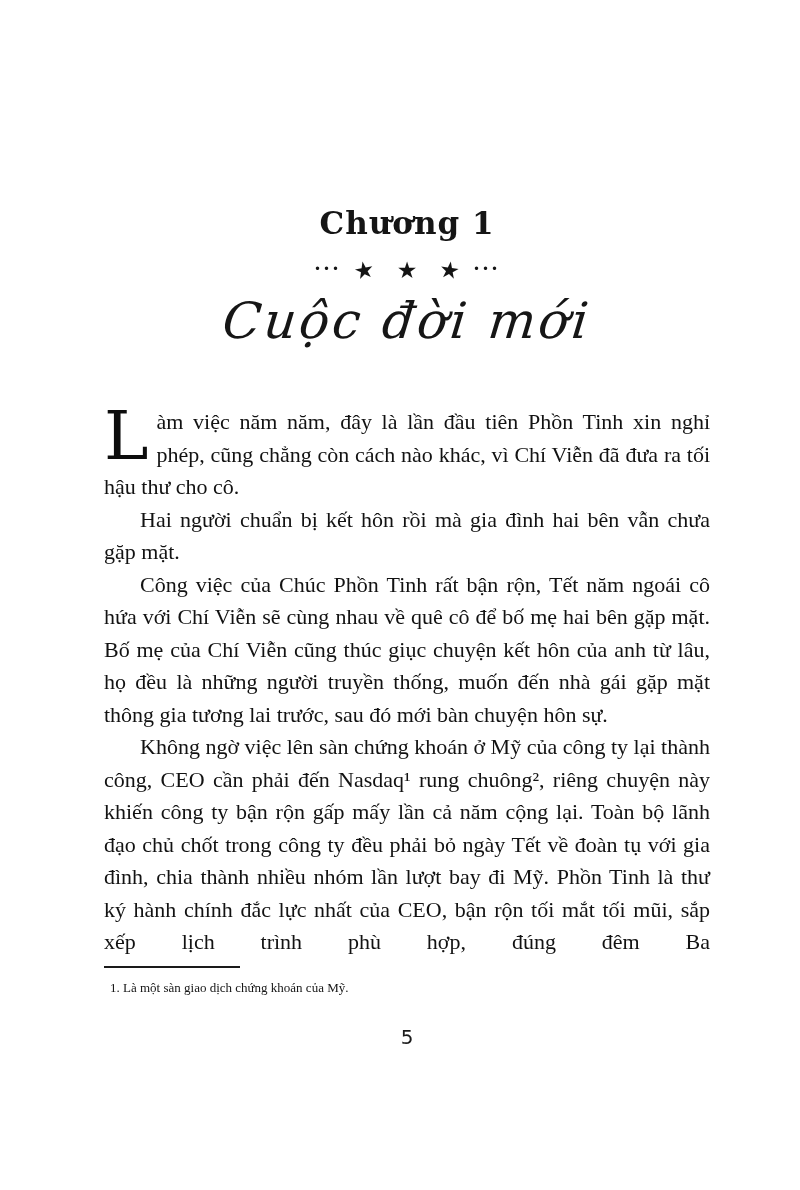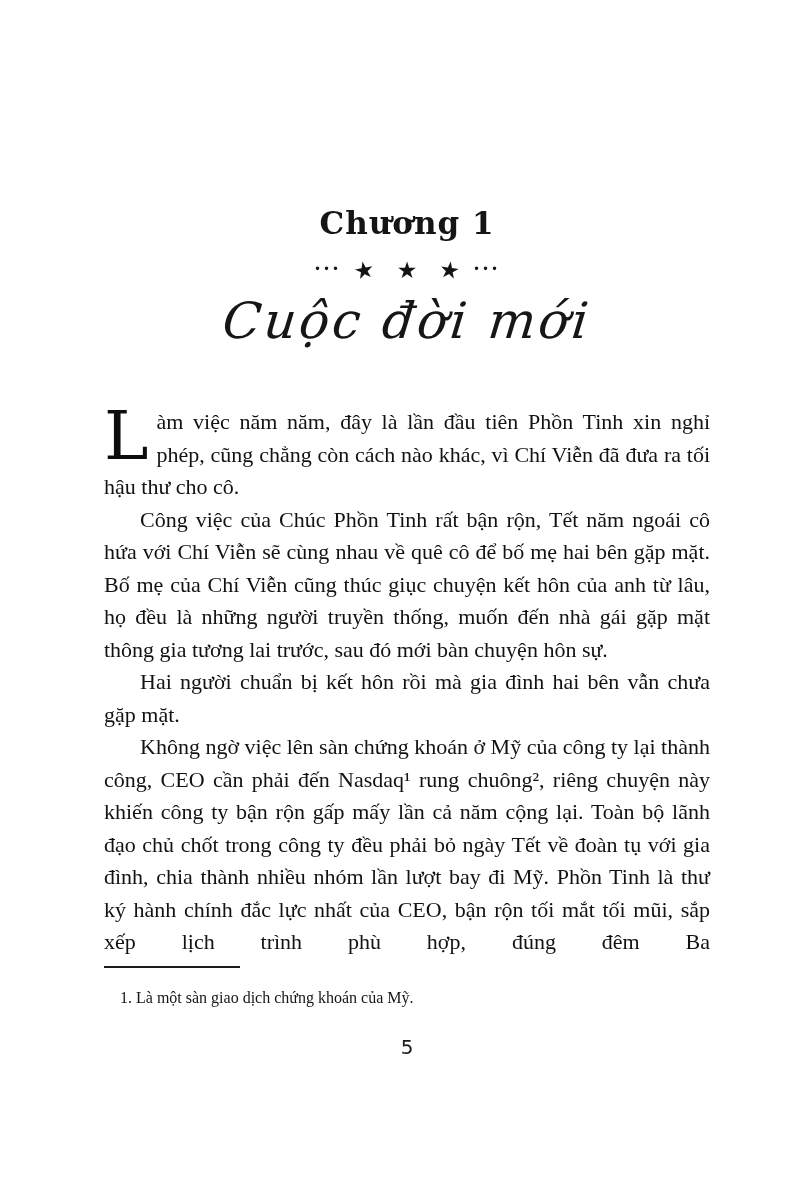"Công việc của Chúc Phồn" p.para { order: before "Hai người chuẩn bị kết" -> after "Hai người chuẩn bị kết" }
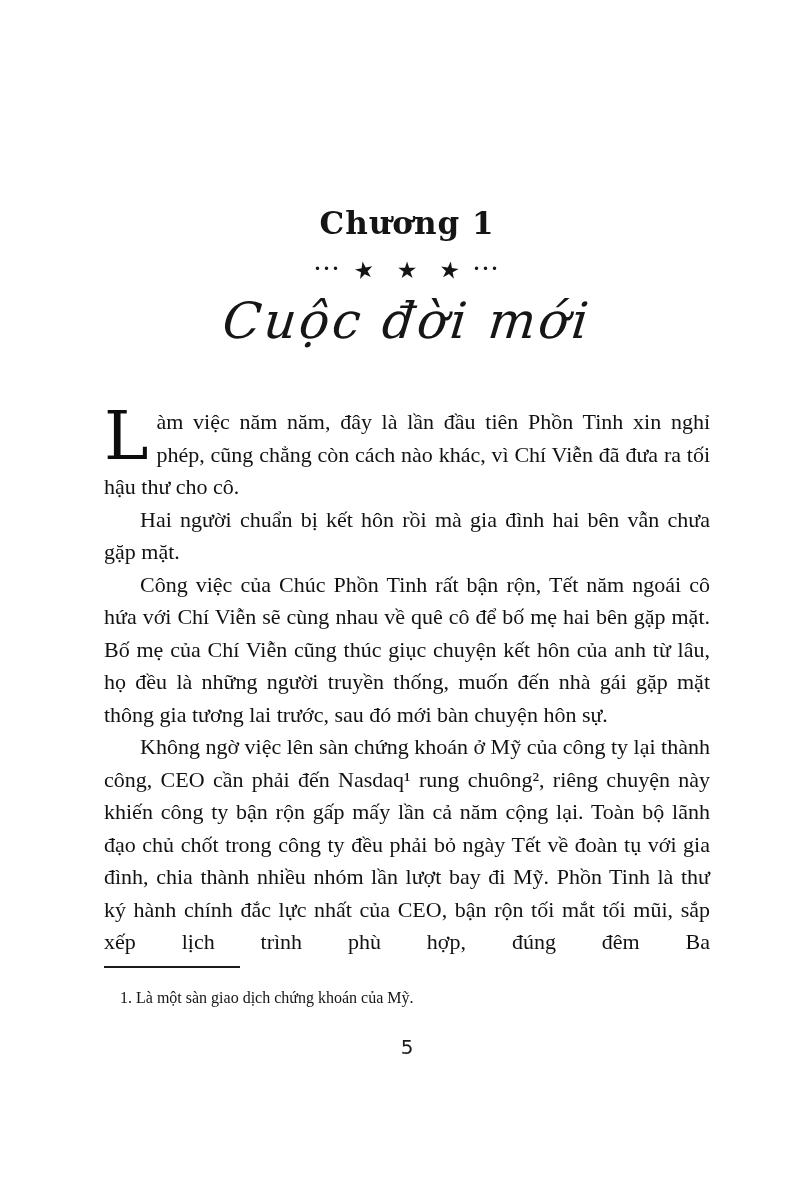"1. Là một sàn giao" .footnote { font-size: 16px -> 13px; margin: 16px -> 6px }
